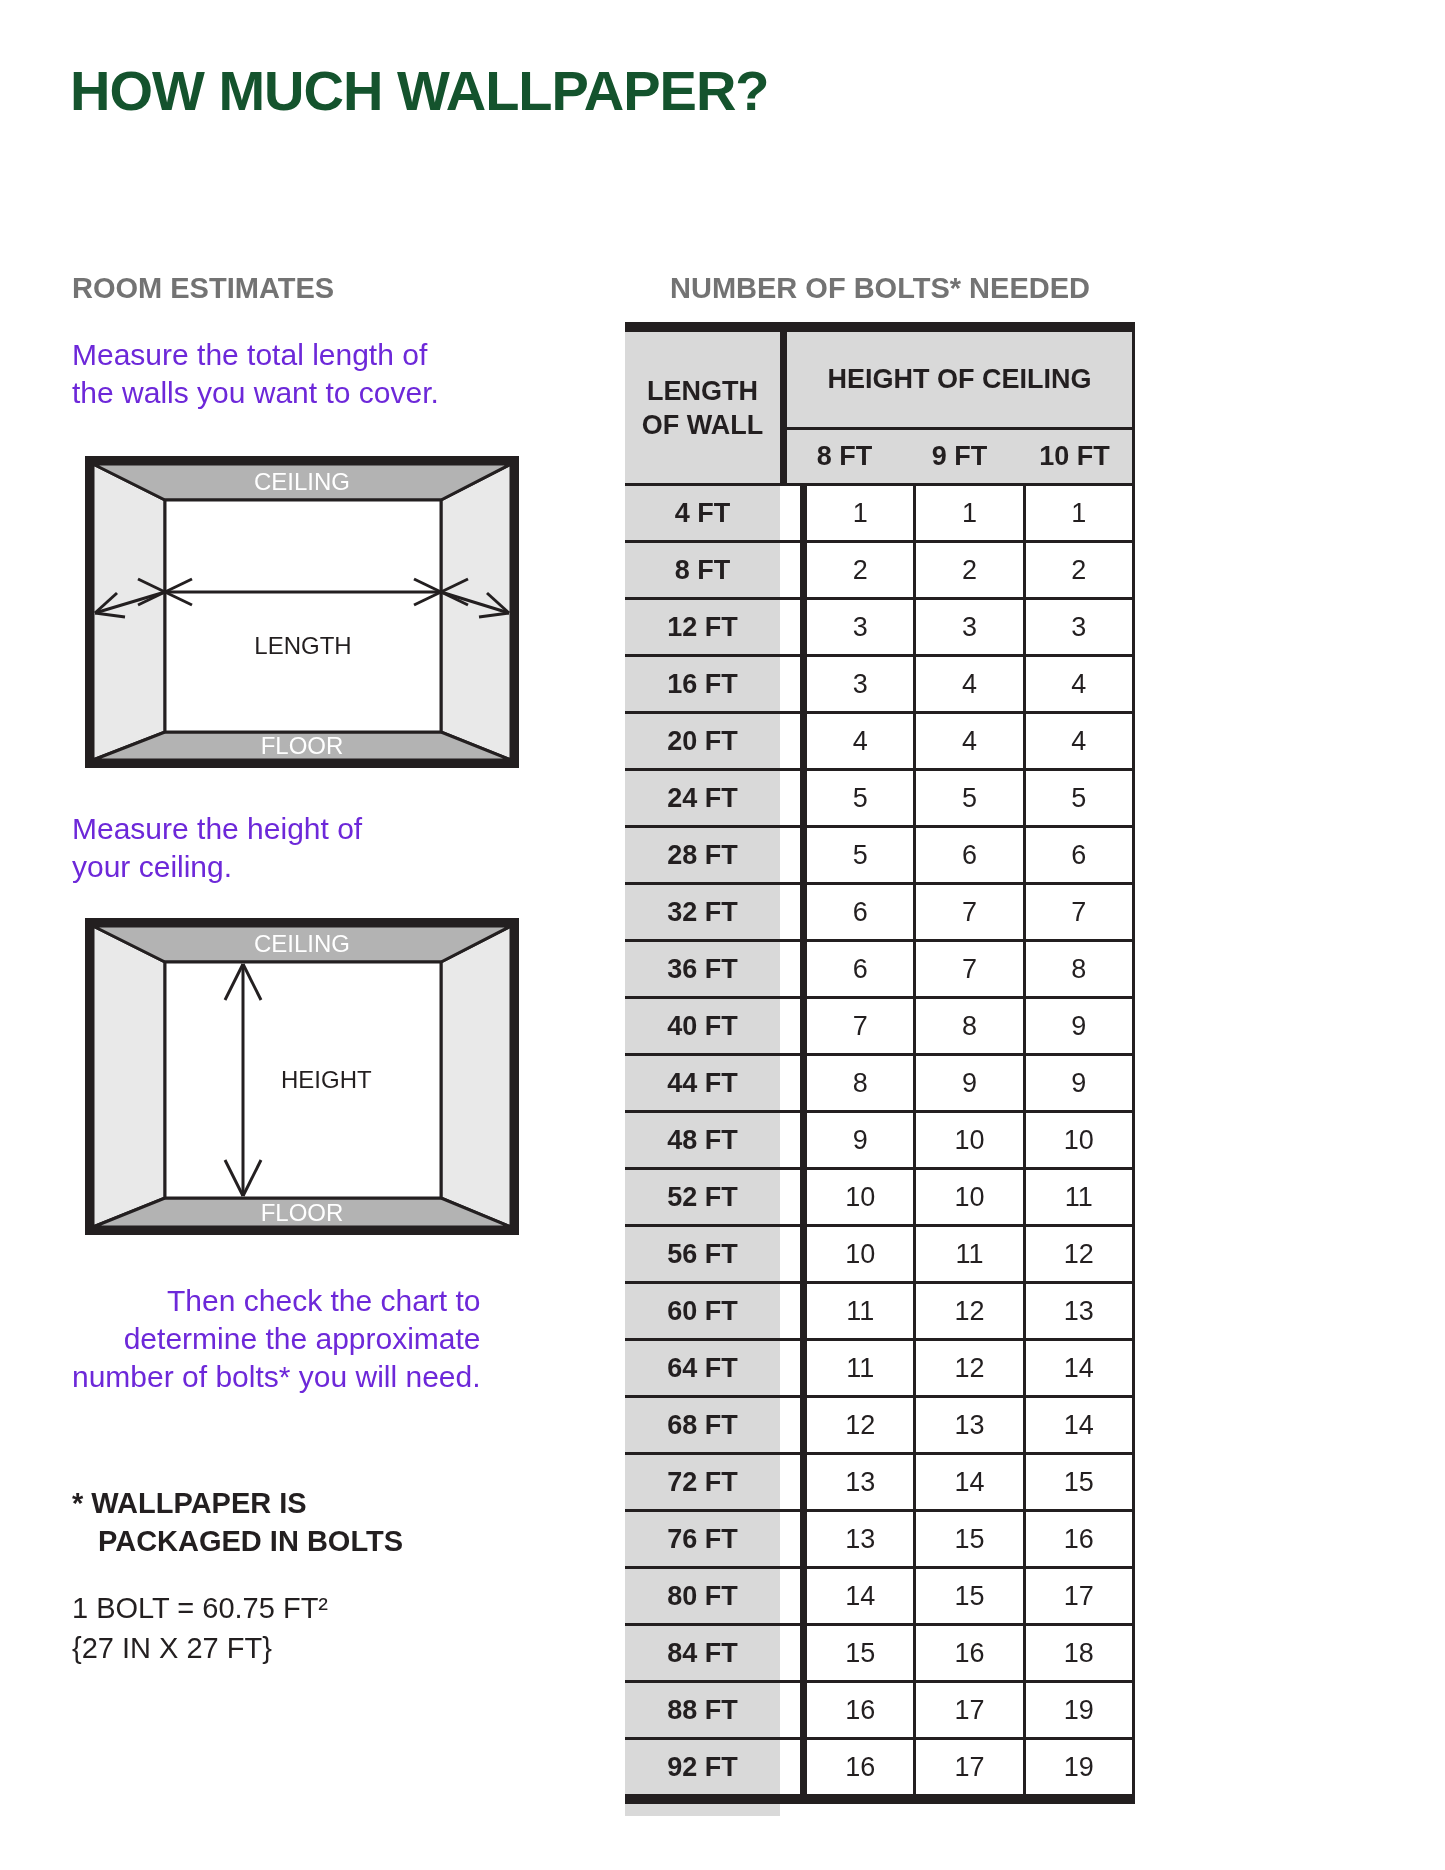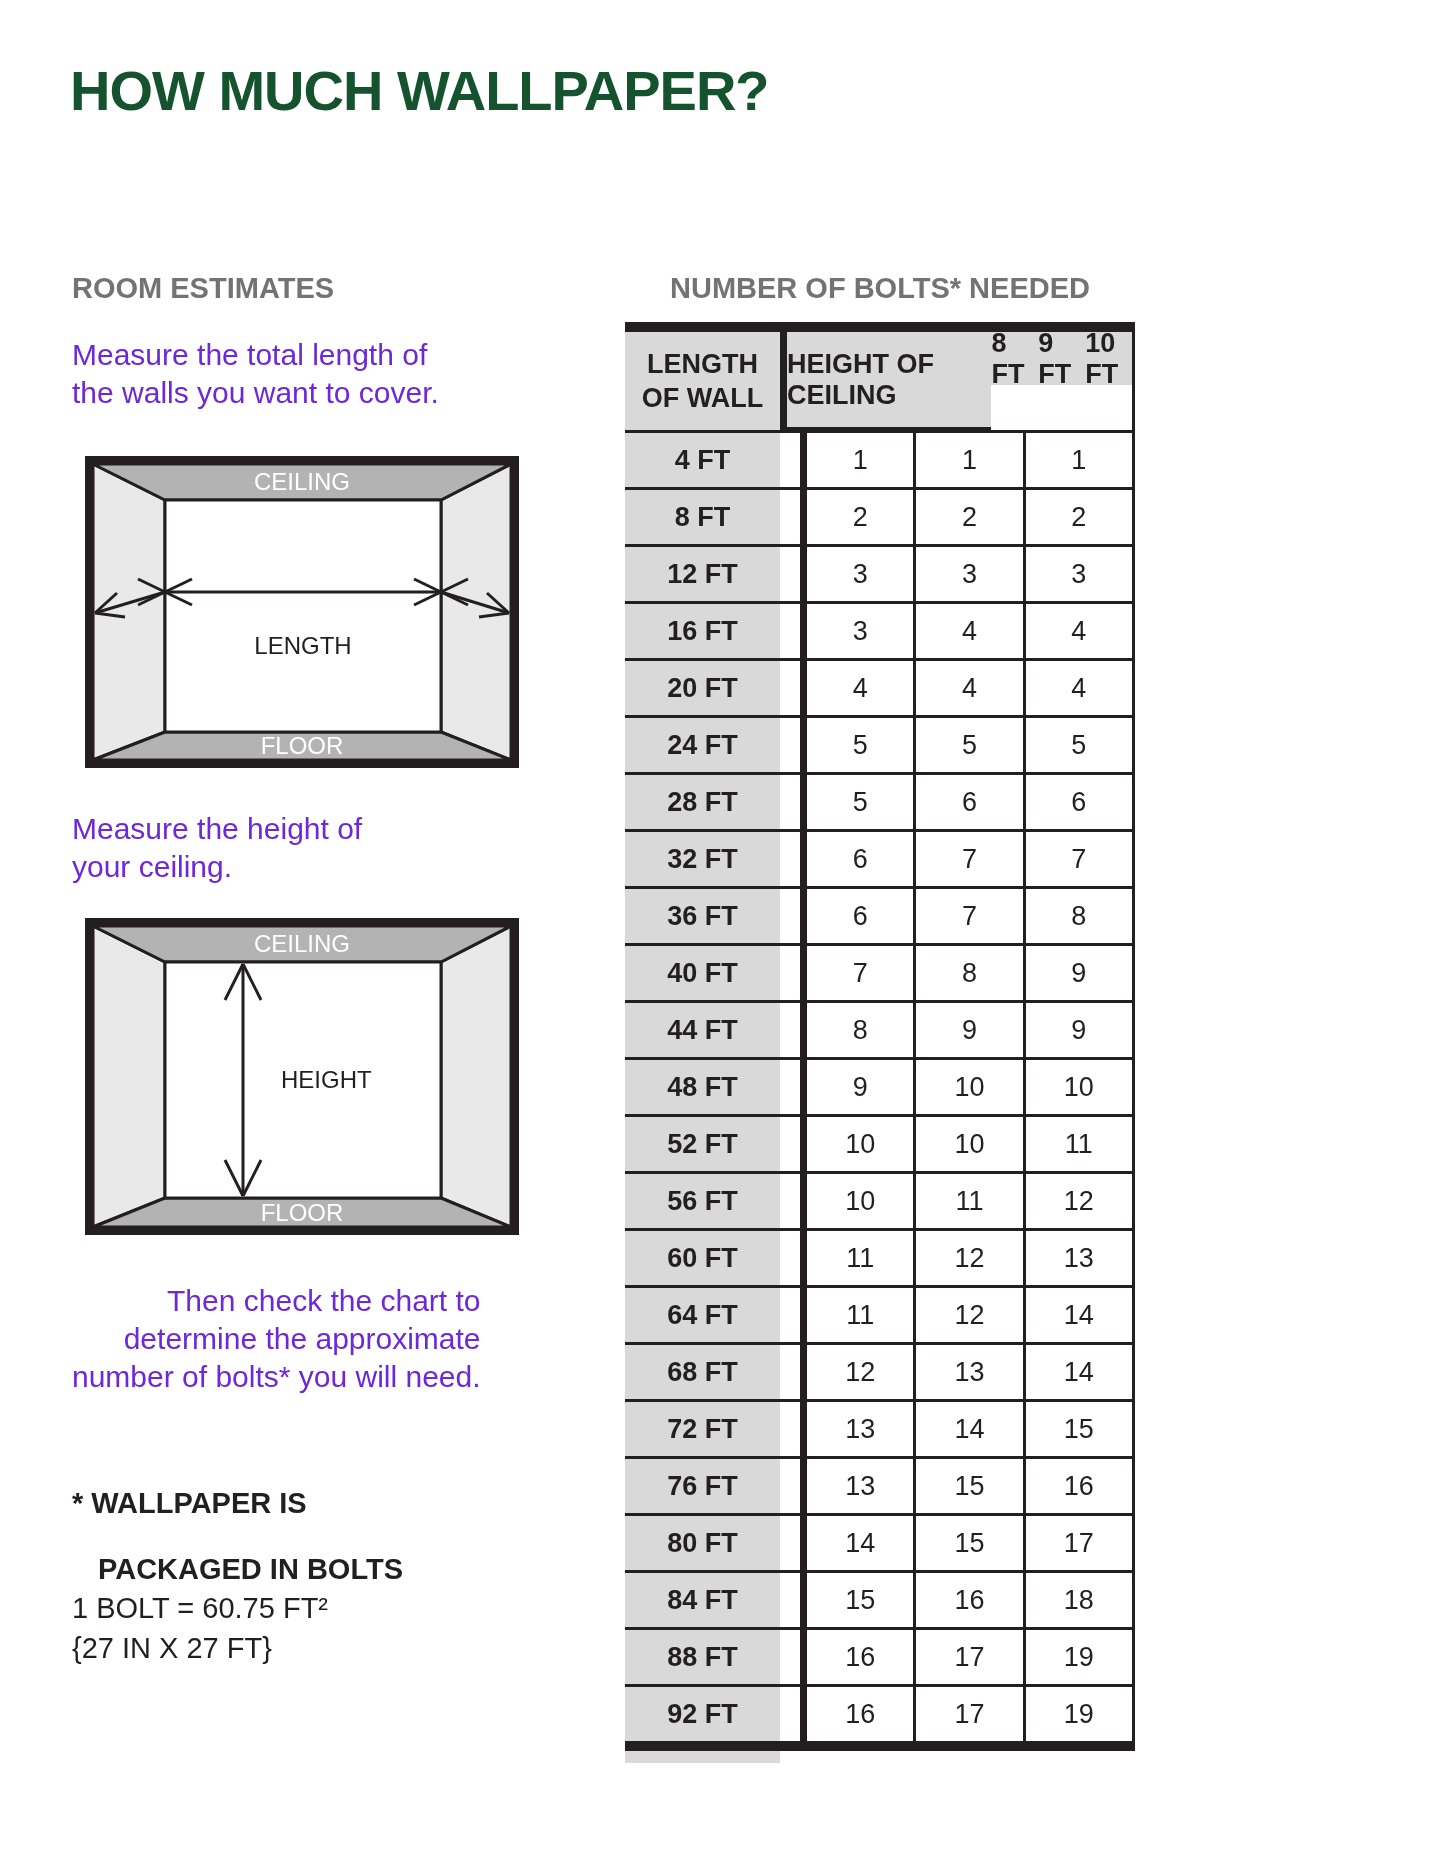"HEIGHT OF CEILING" .t-h-right { flex-direction: row -> column }
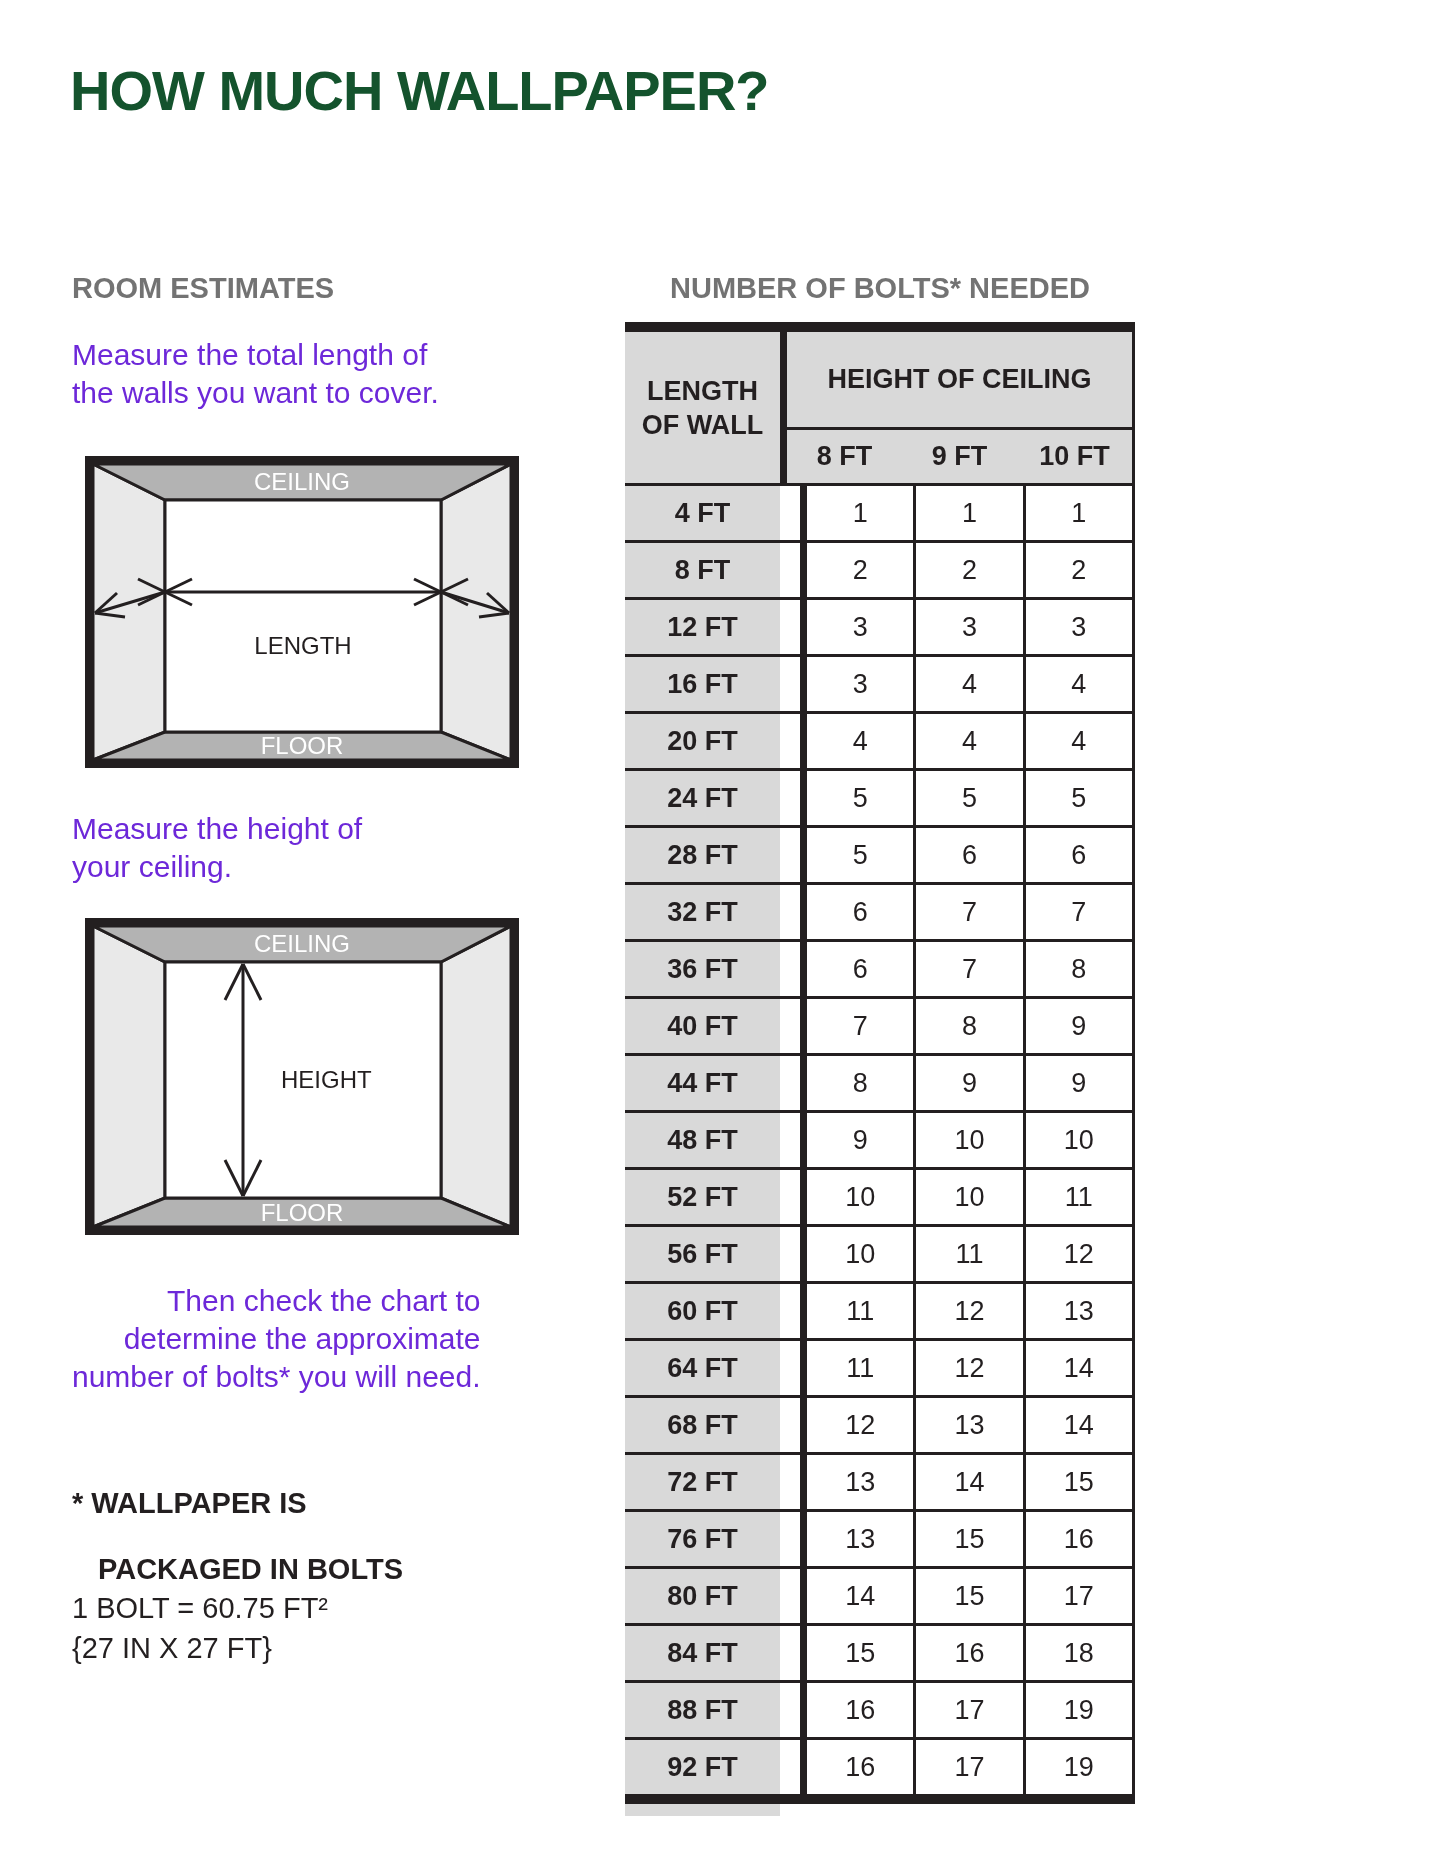"PACKAGED IN BOLTS" .footnote .ind { margin-top: 28px -> none }
